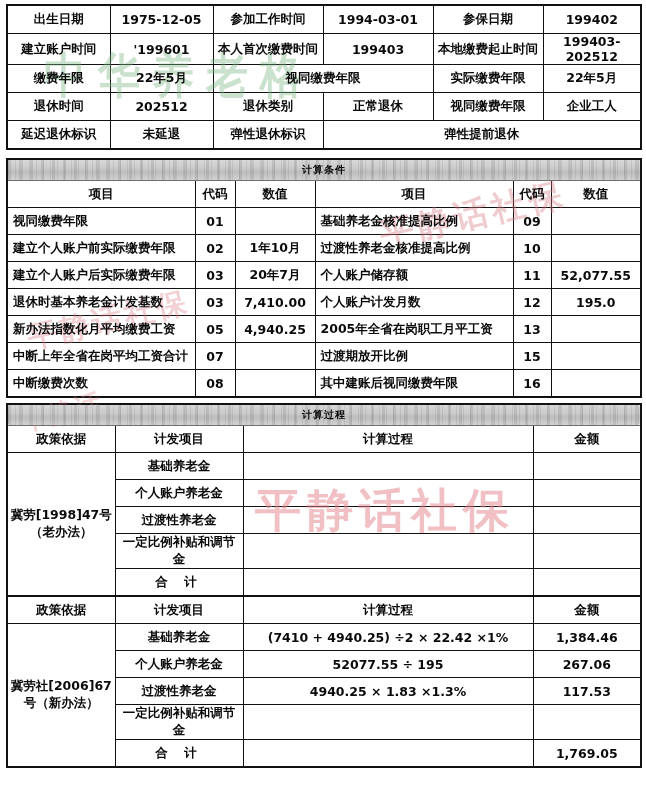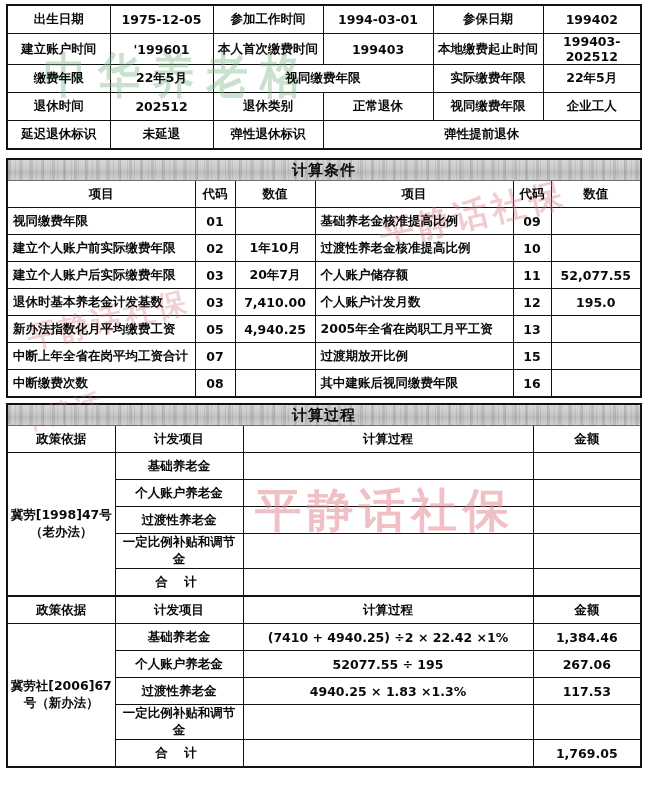"计算条件" .band td { font-size: 15px -> 10px }
